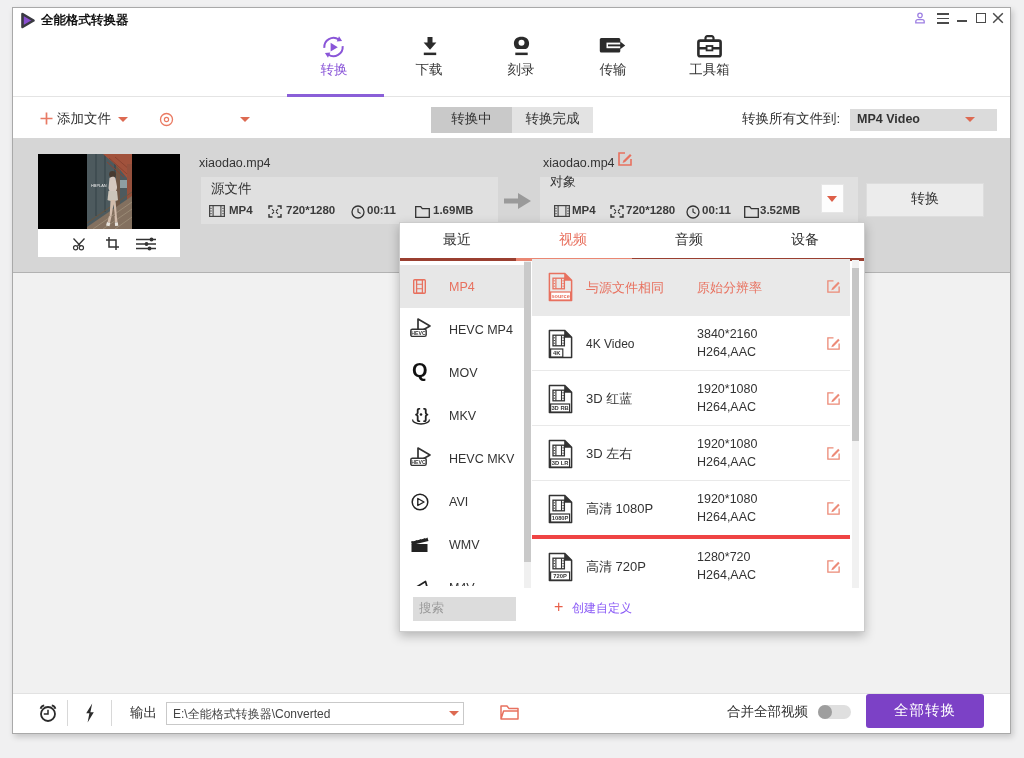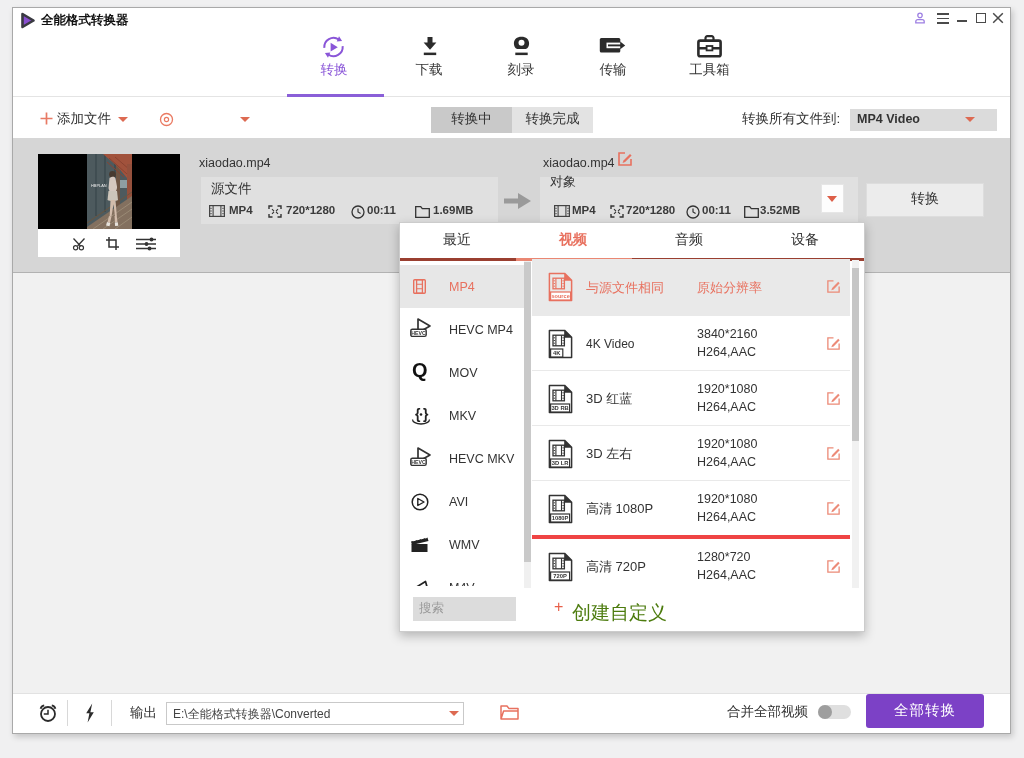"视频" div.abs { font-weight: bold -> none }
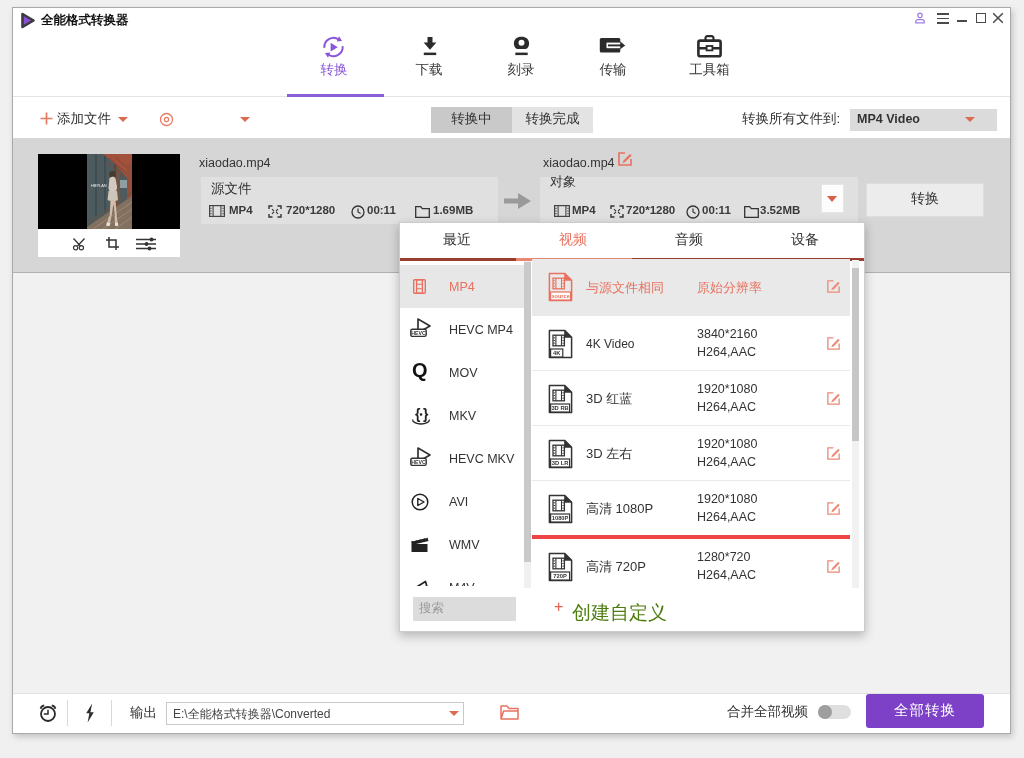"创建自定义" div.abs { color: #4d7c0f -> #8b5cf6; font-size: 19px -> 12px }
